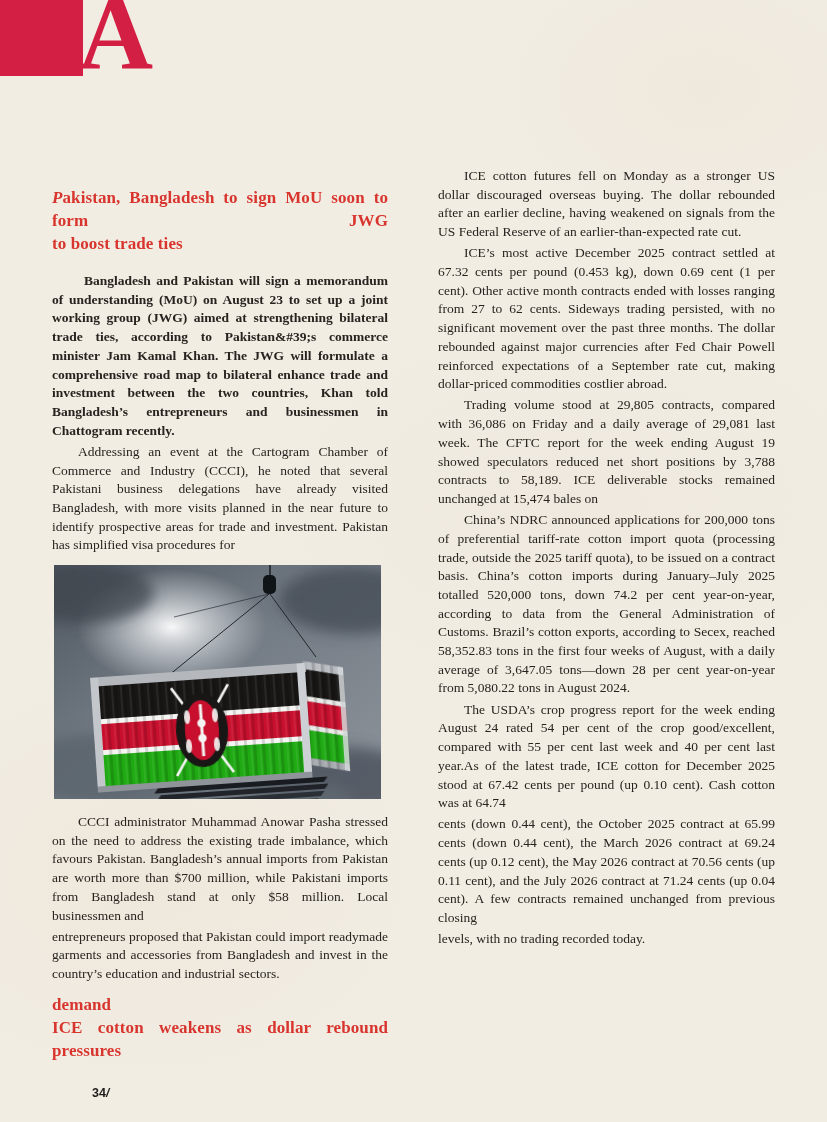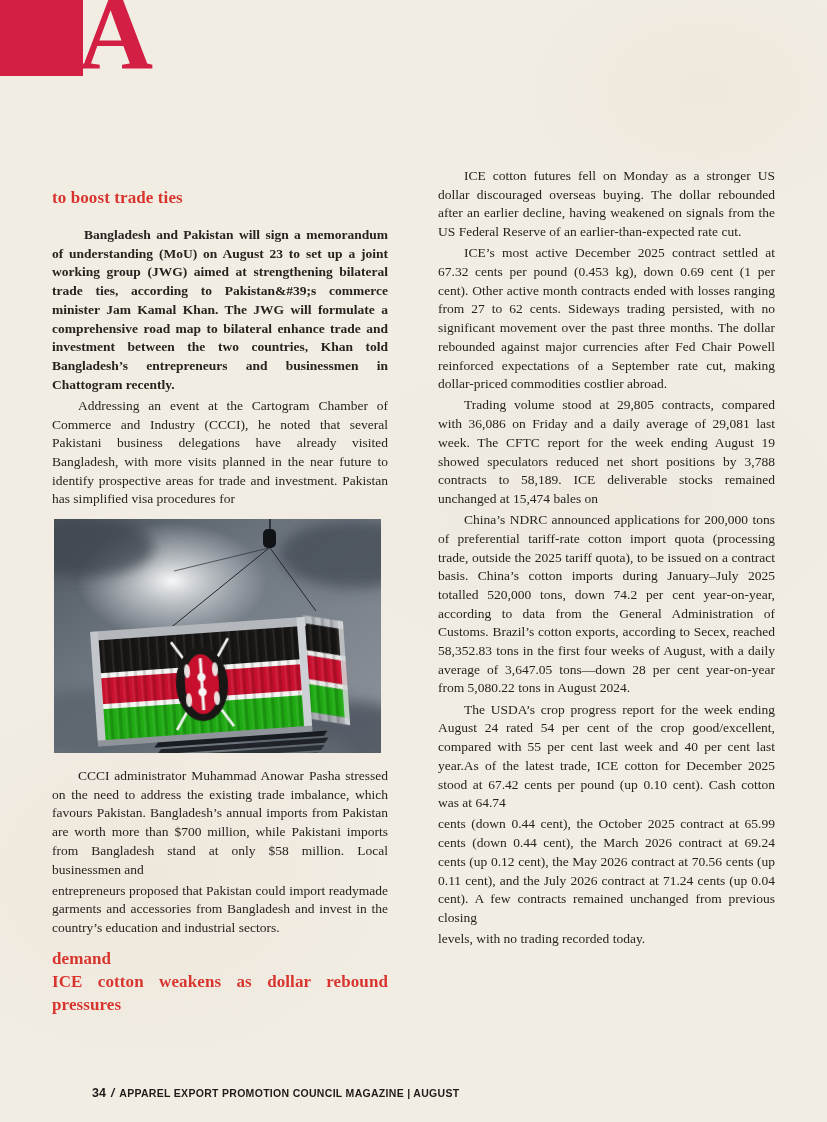"Pakistan, Bangladesh to sign MoU" span.hl-line { html: none -> <span><i>P</i><span>akistan, Bangladesh to sign MoU soon to form JWG</span></span> }
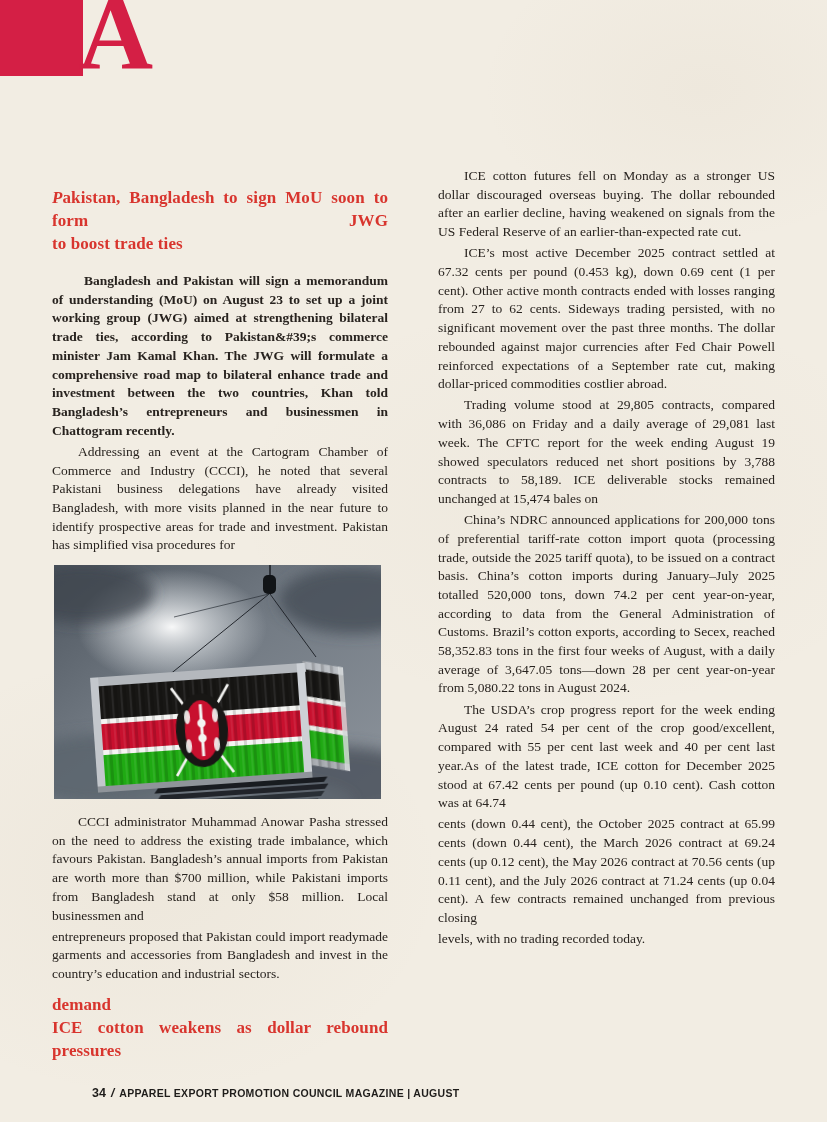"34" .footer { gap: 5px -> none }
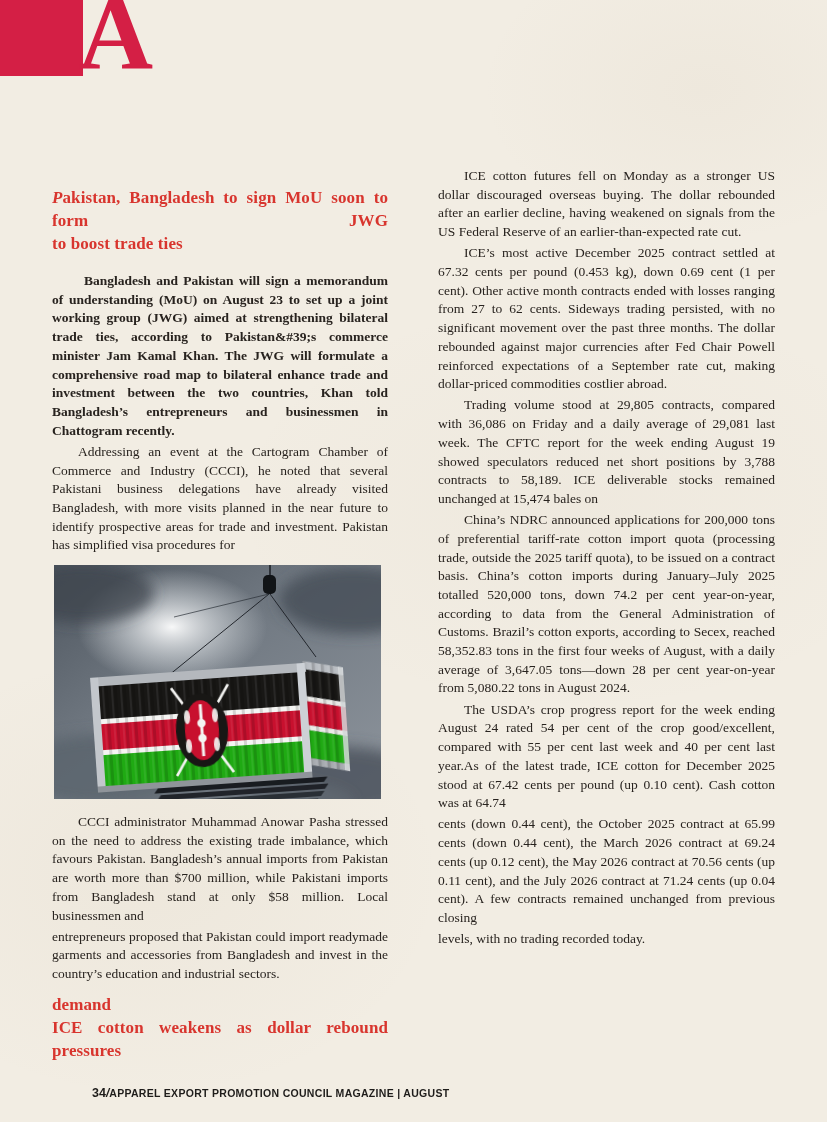"APPAREL EXPORT PROMOTION COUNCIL" span.mag { html: <span>APPAREL EXPORT PROMOTION COUNCIL MAGAZINE | AUGUST</span> -> none }
